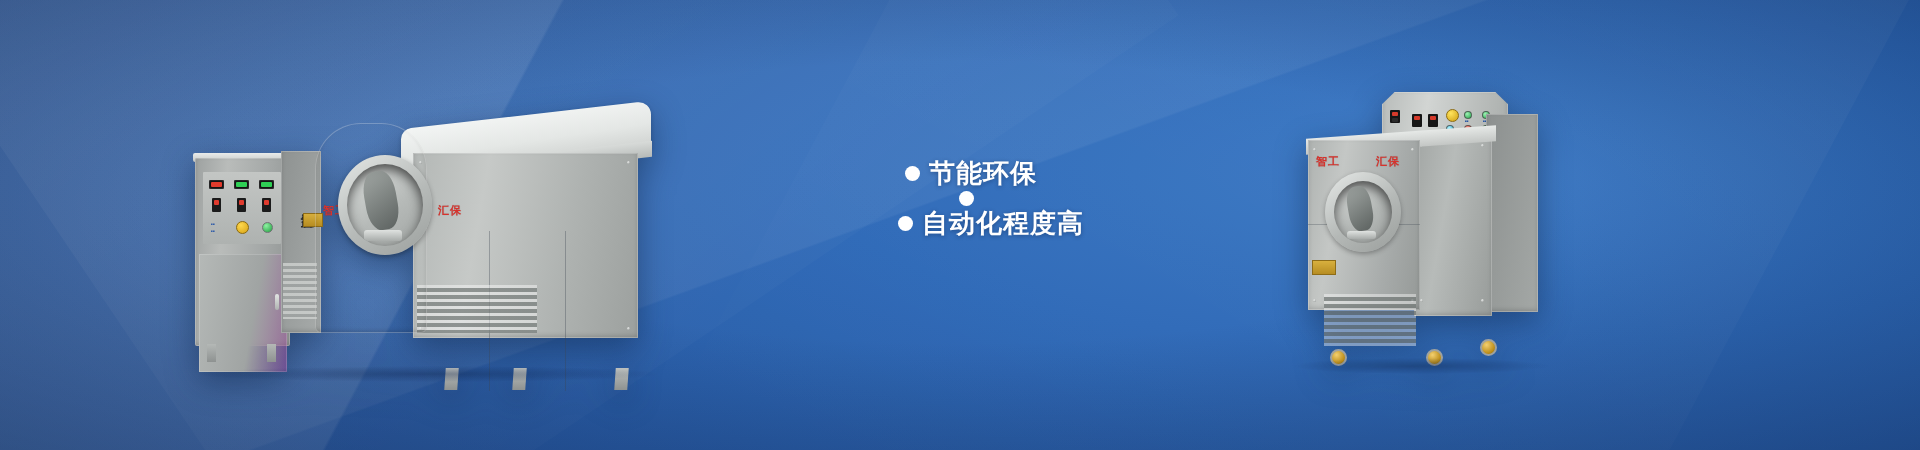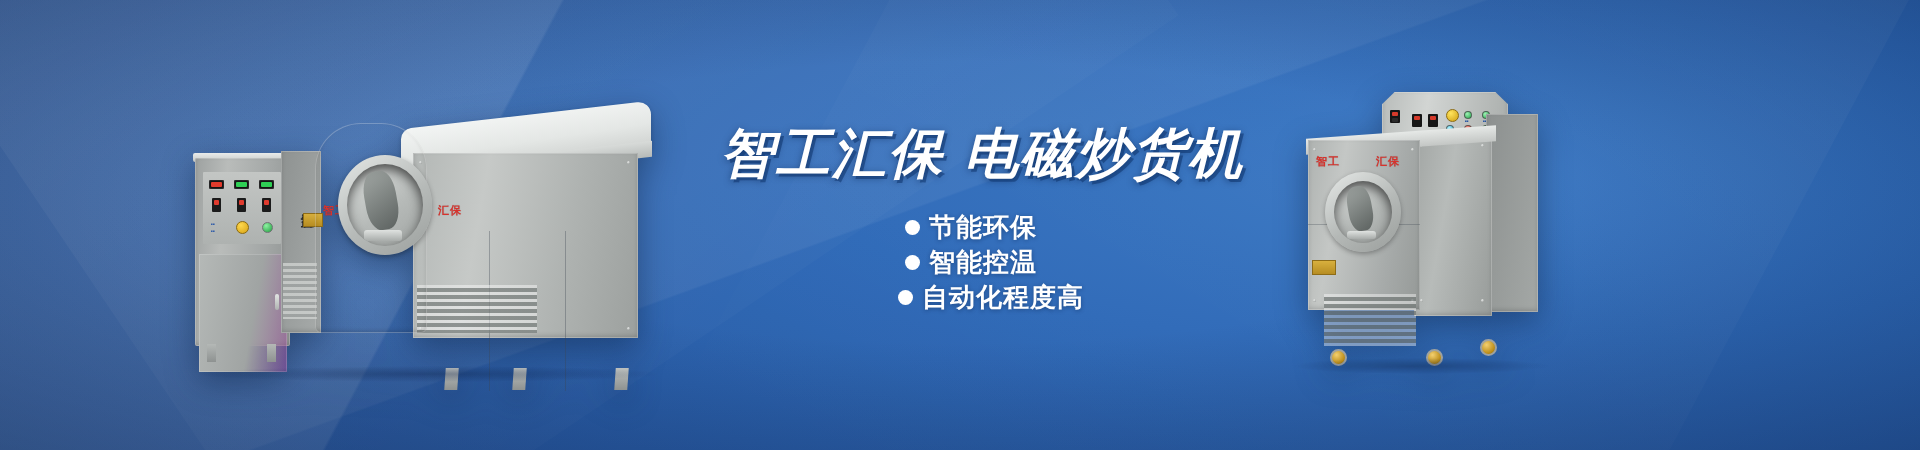"智工汇保 电磁炒货机" div.headline { html: <div> <span>智工汇保</span><span></span><span>电磁炒货机</span> </div> -> none }
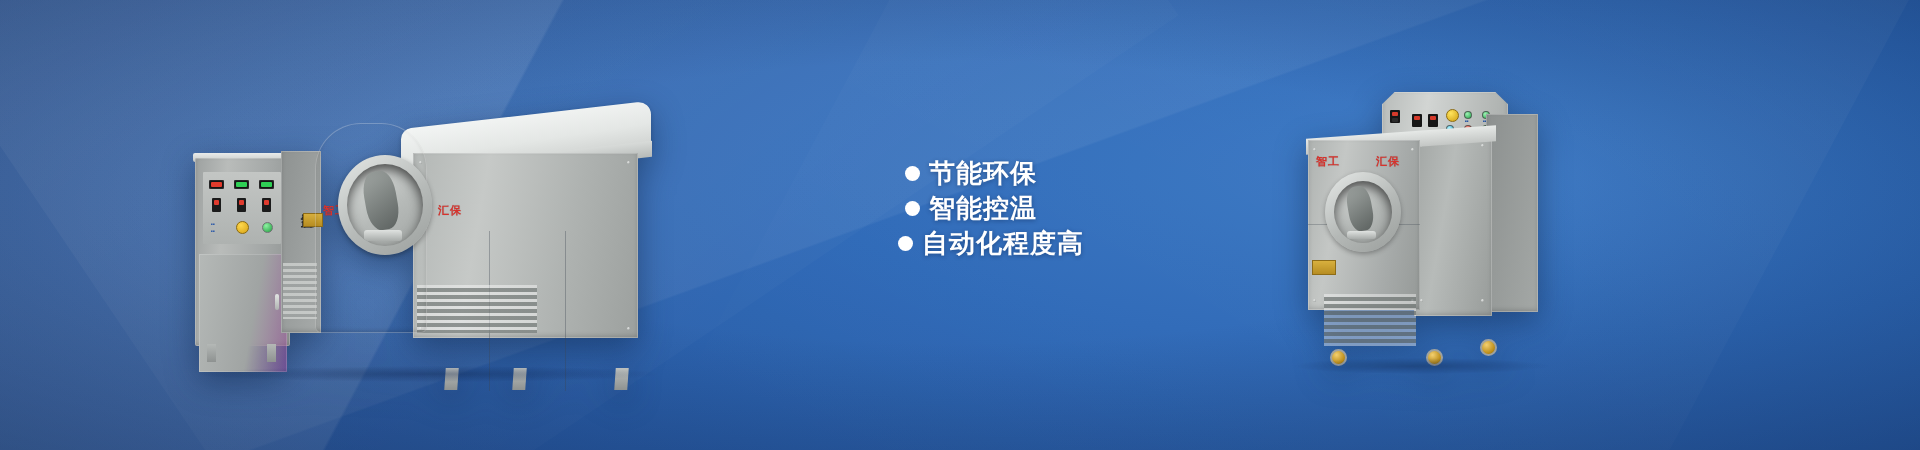"智能控温" span { html: <span>智能控温</span> -> none }
